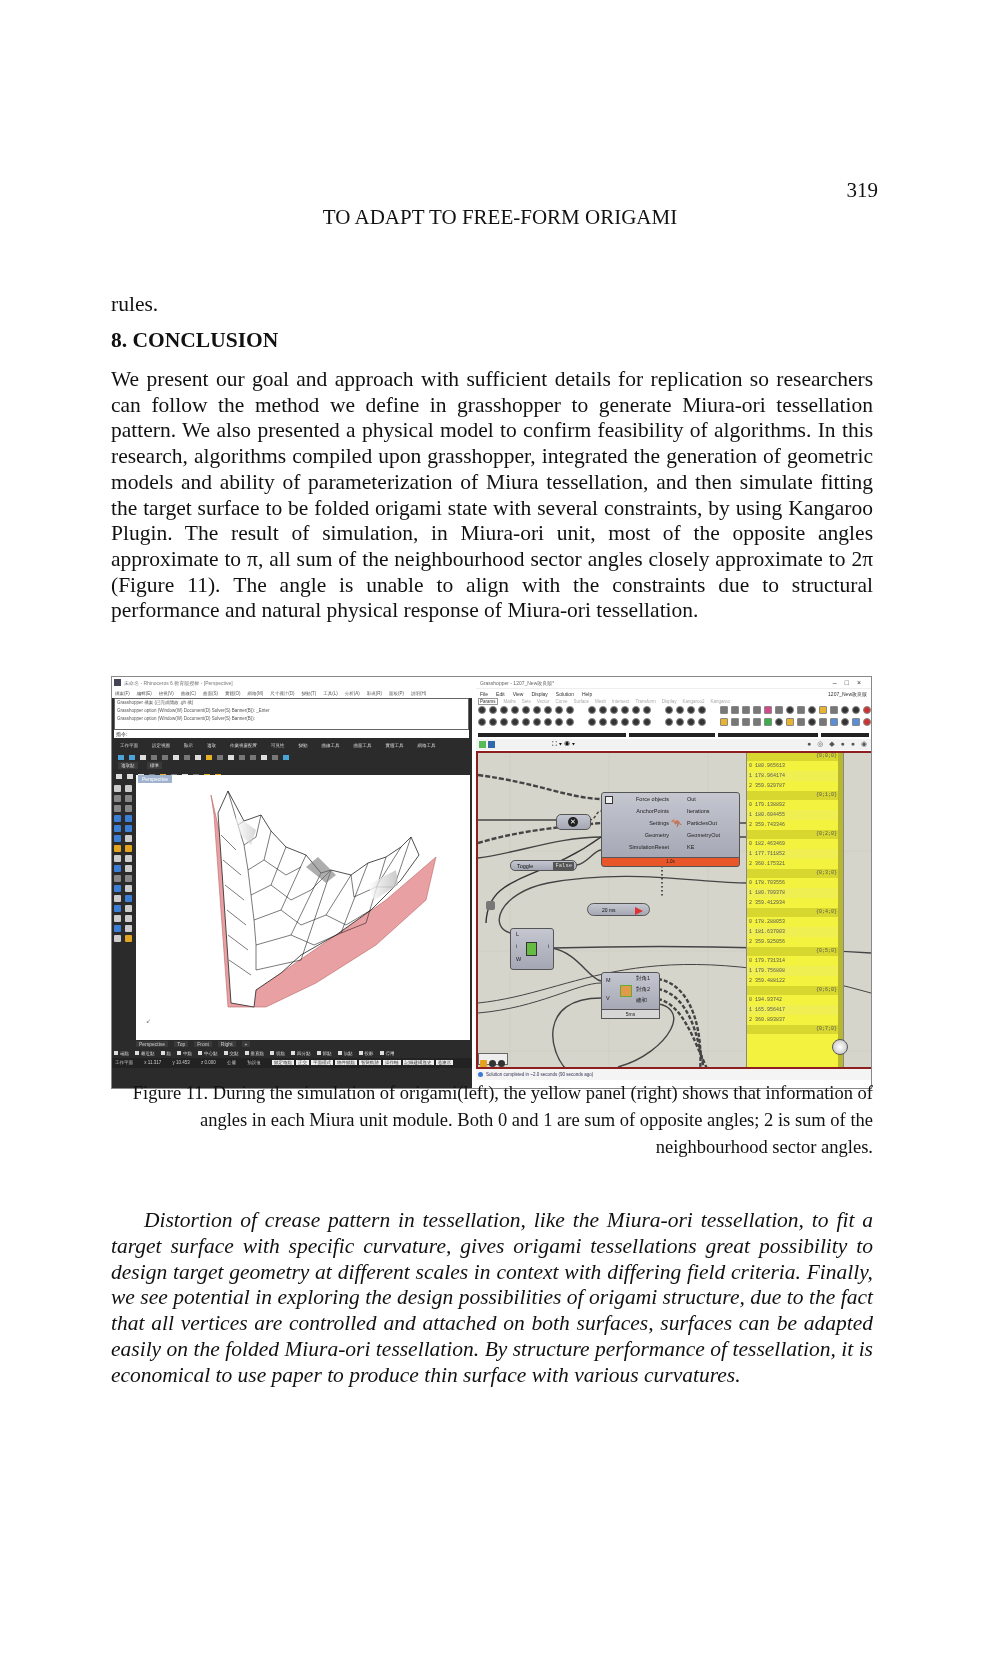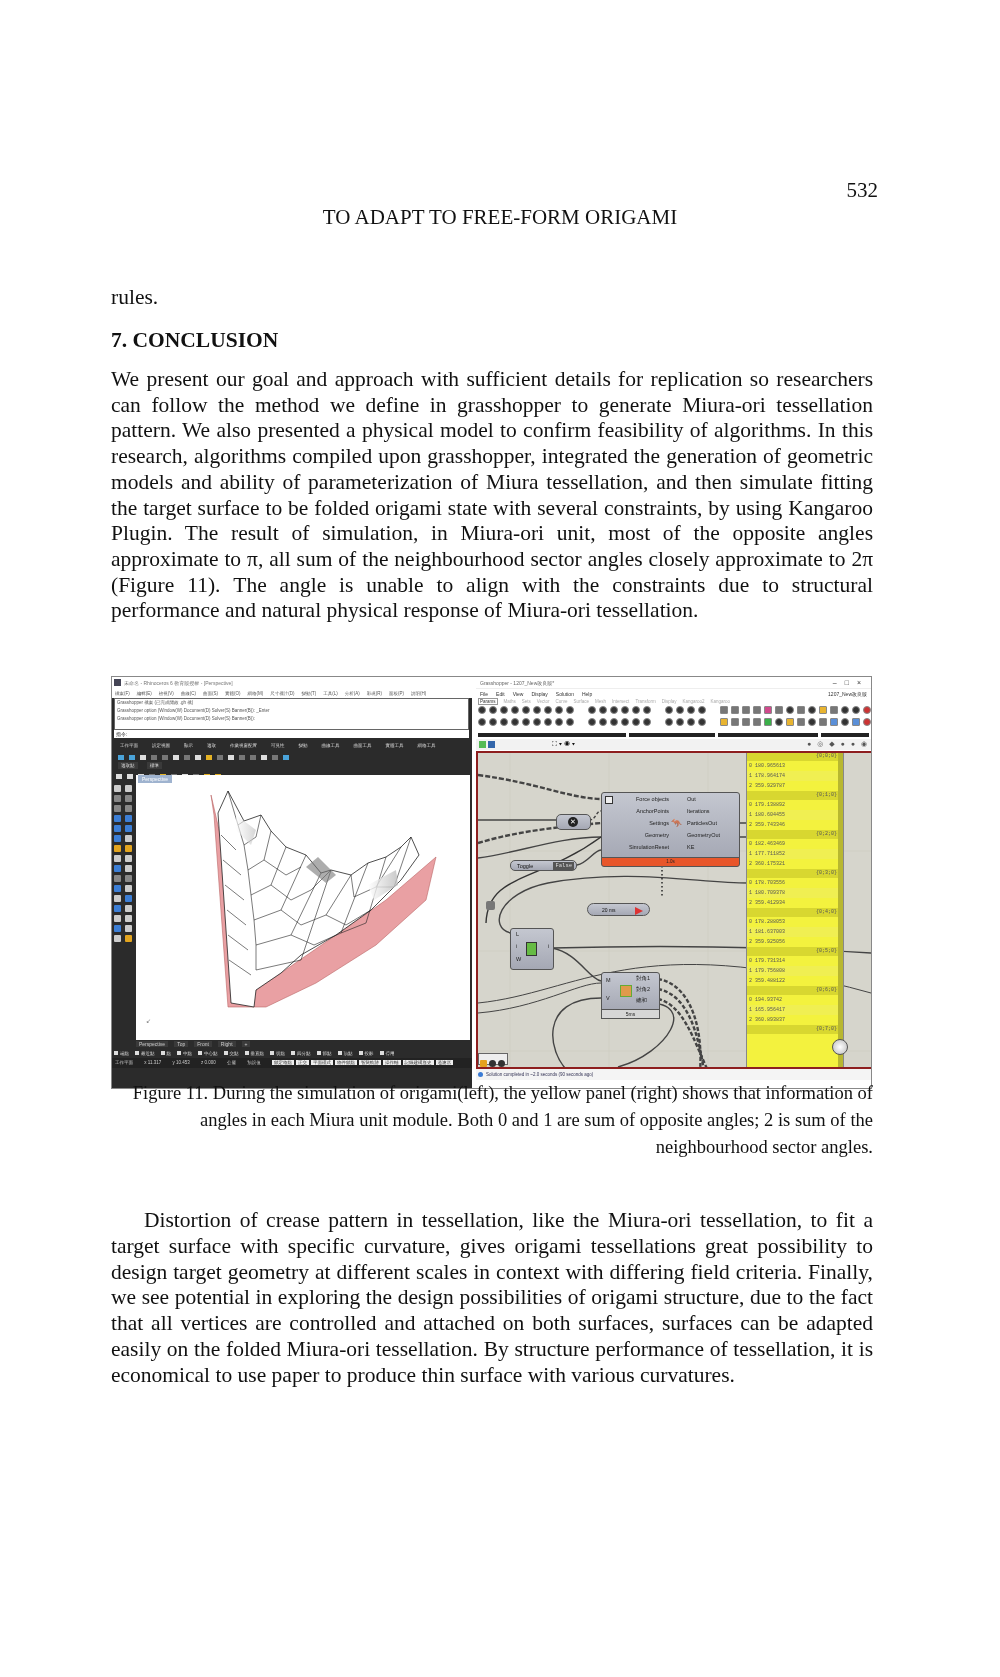"532" span.pn { text: 532 -> 319 }
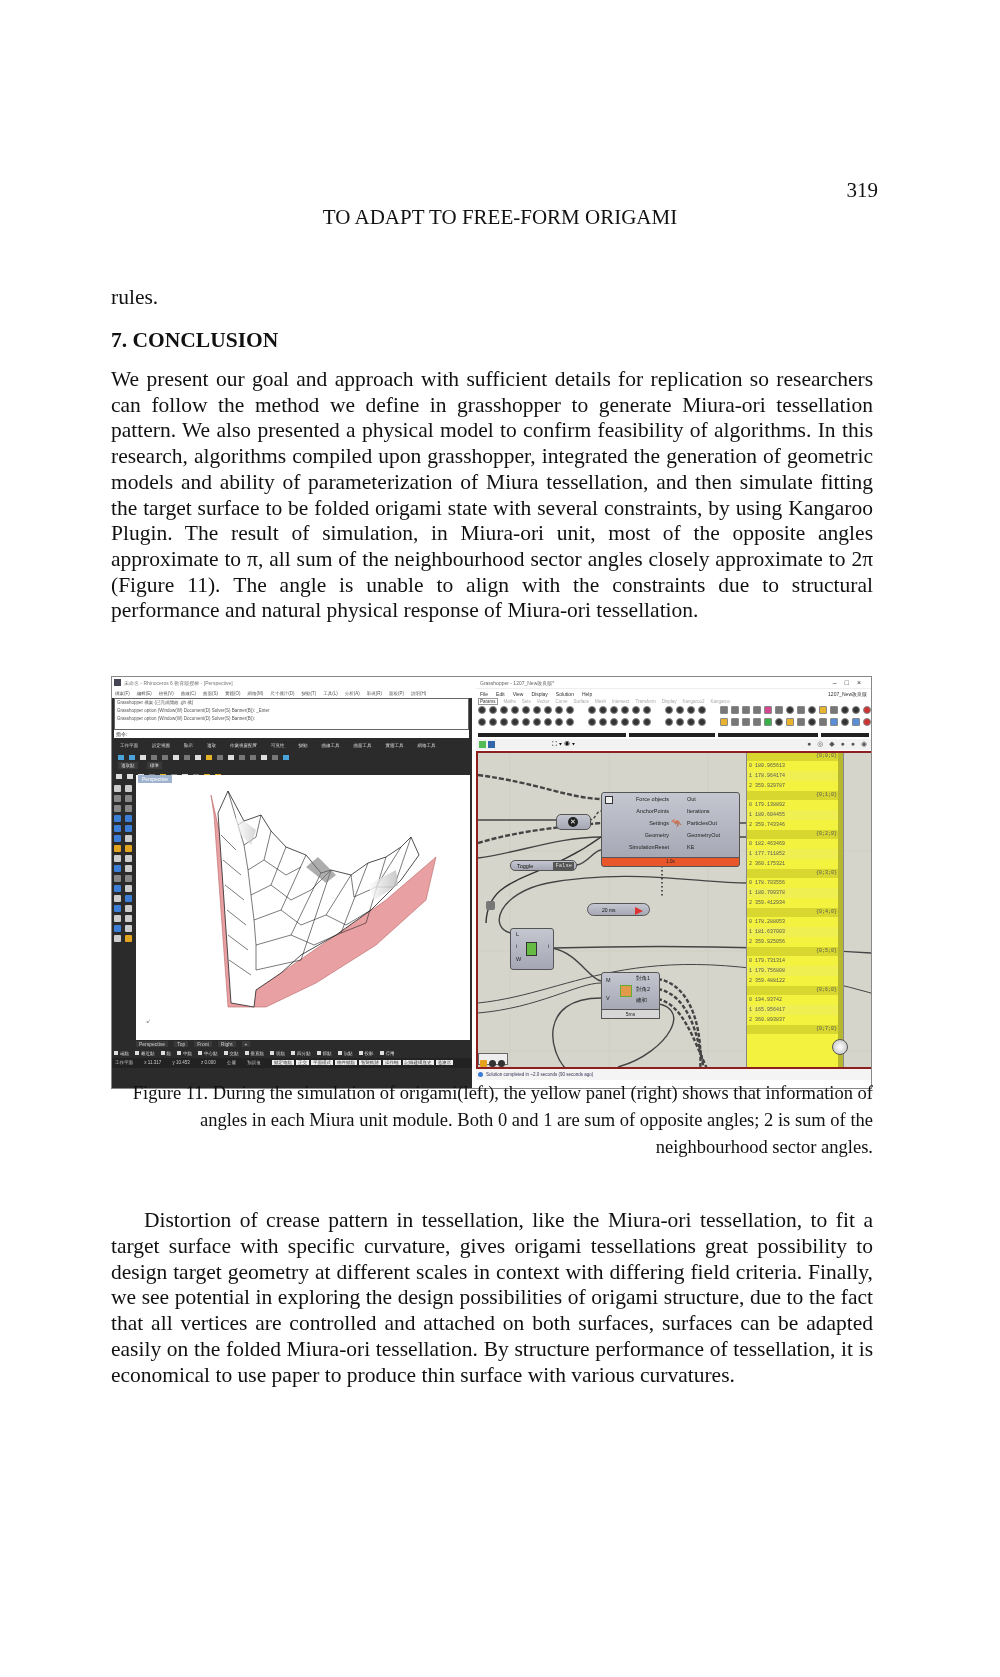"rules." .rules { top: 285px -> 292px }
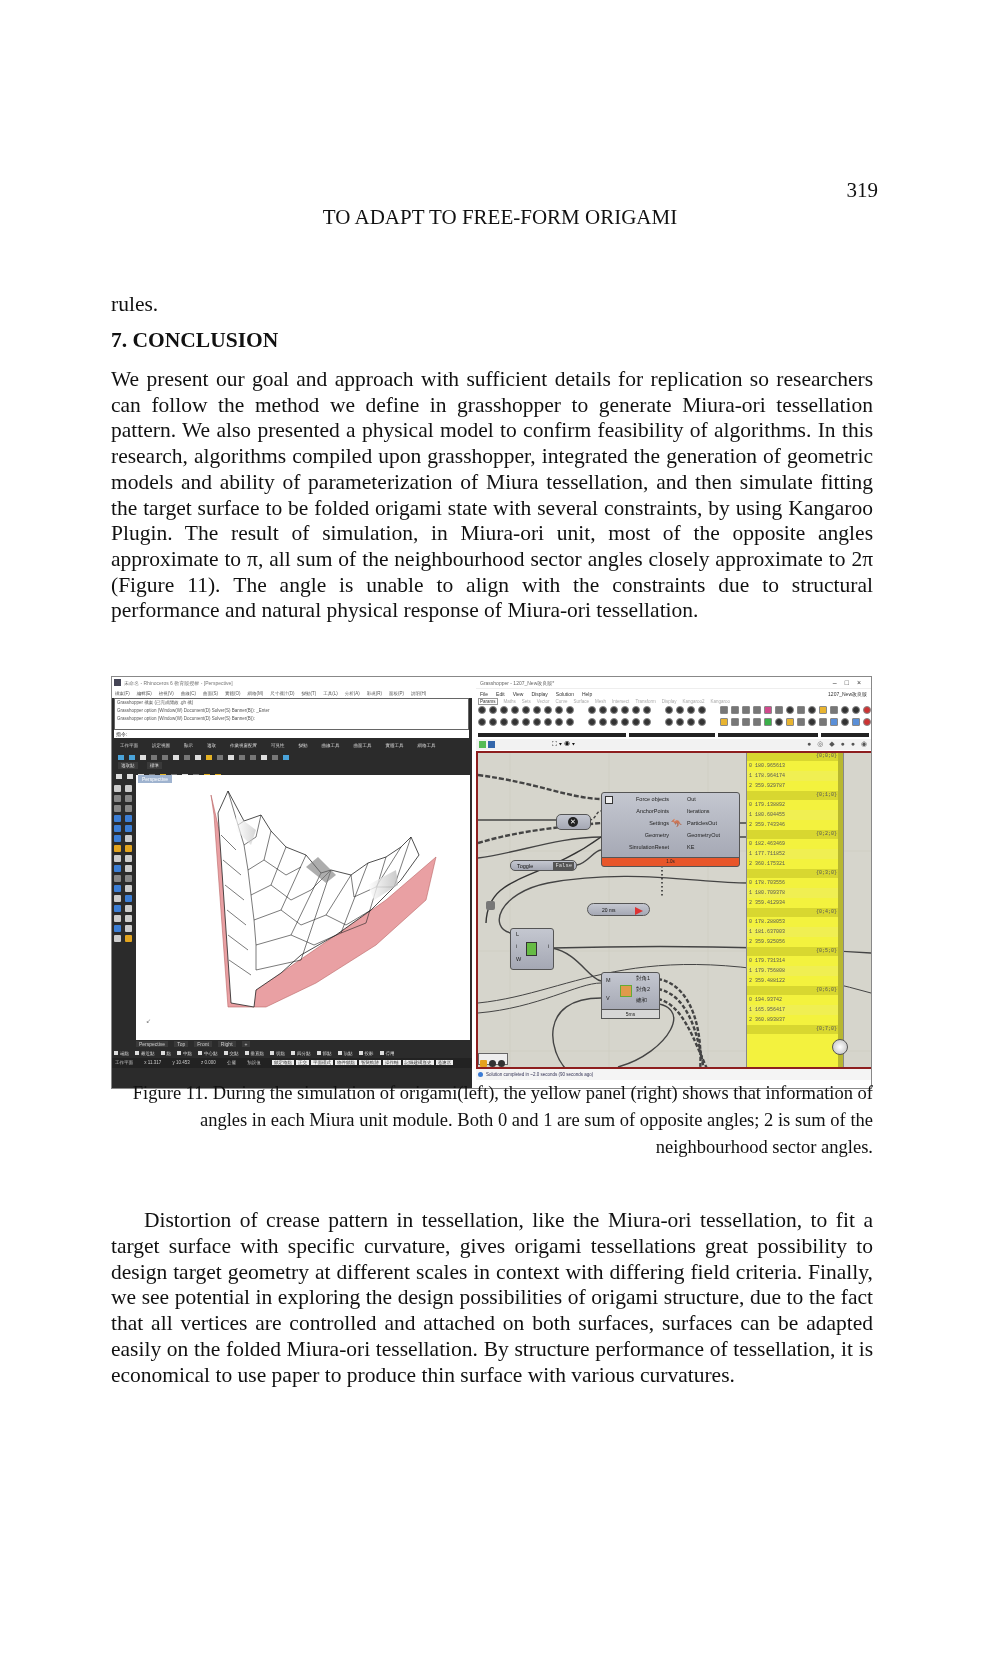"7. CONCLUSION" div.sect { text: 7 -> 8 }
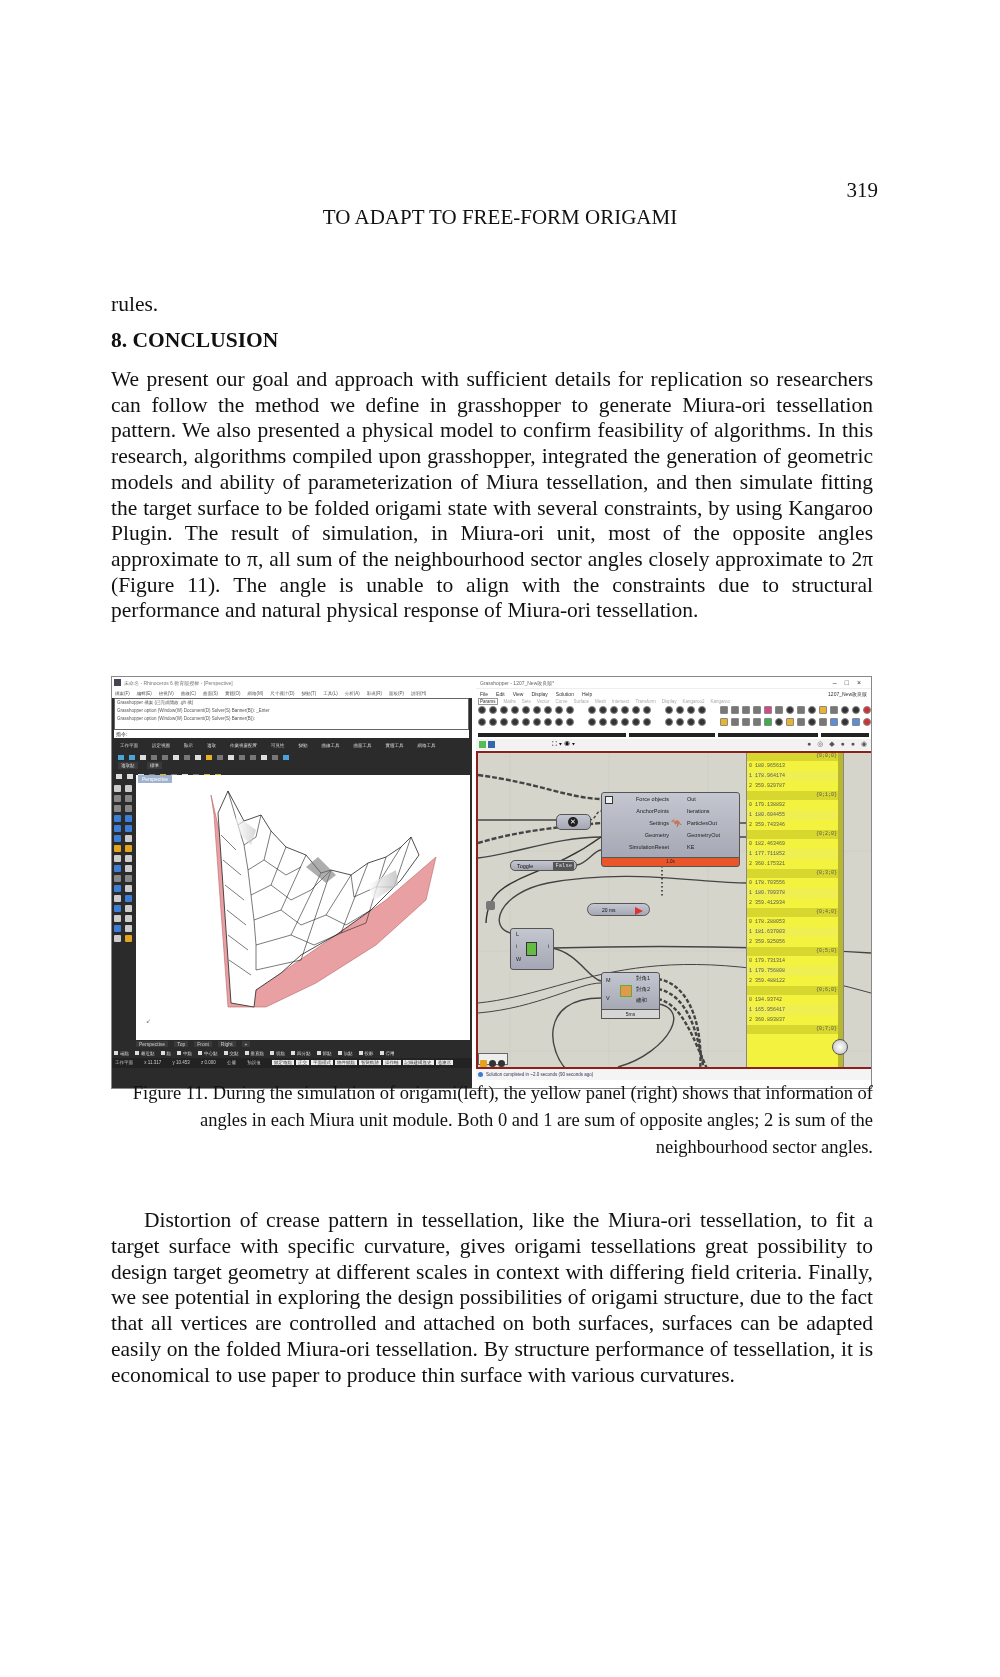"Distortion of crease pattern in" .p2 { font-style: none -> italic }
